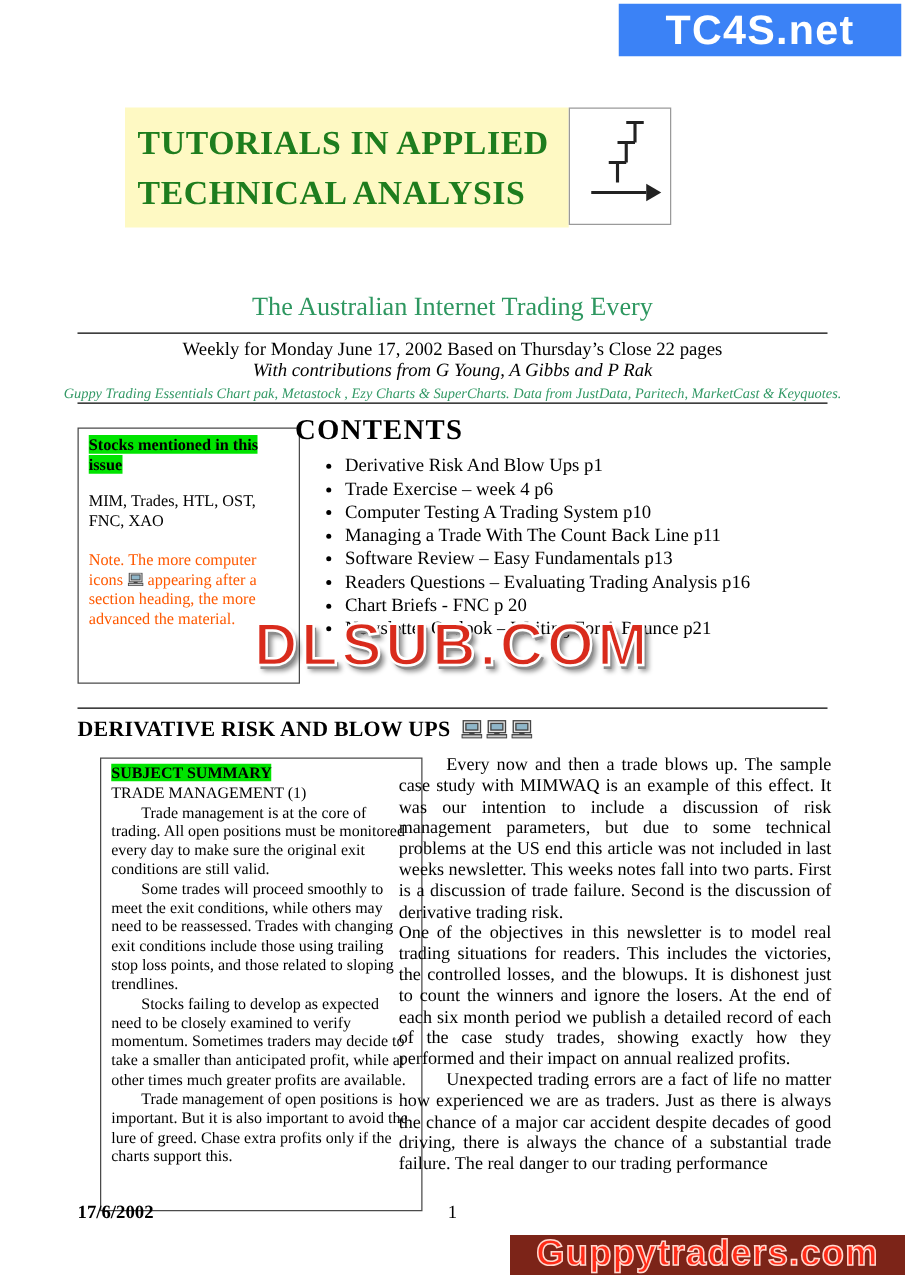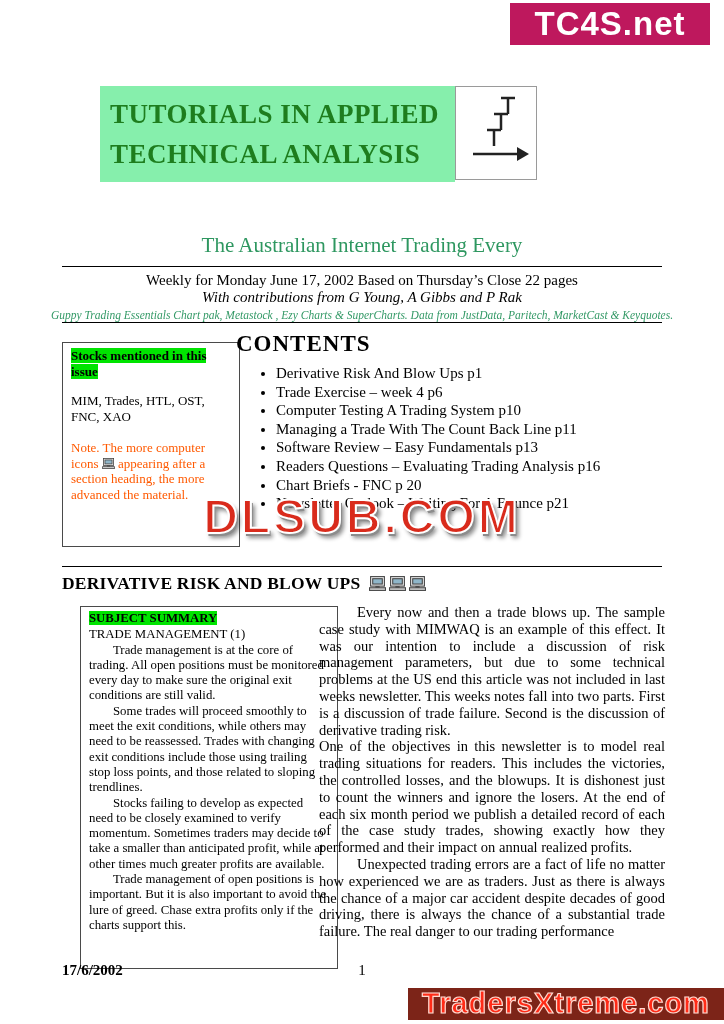"TC4S.net" .tc4s-banner { background: #be185d -> #3b82f6; right: 14px -> 3px; width: 200px -> 226px }
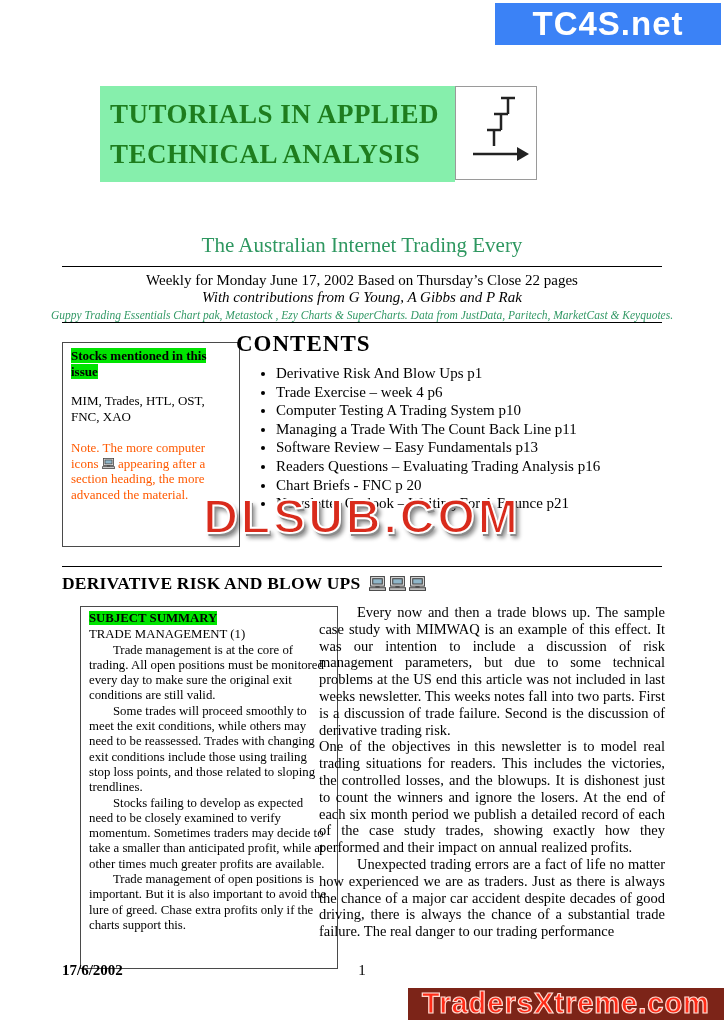"TUTORIALS IN APPLIED" .masthead-title { background: #86efac -> #fef9c3 }
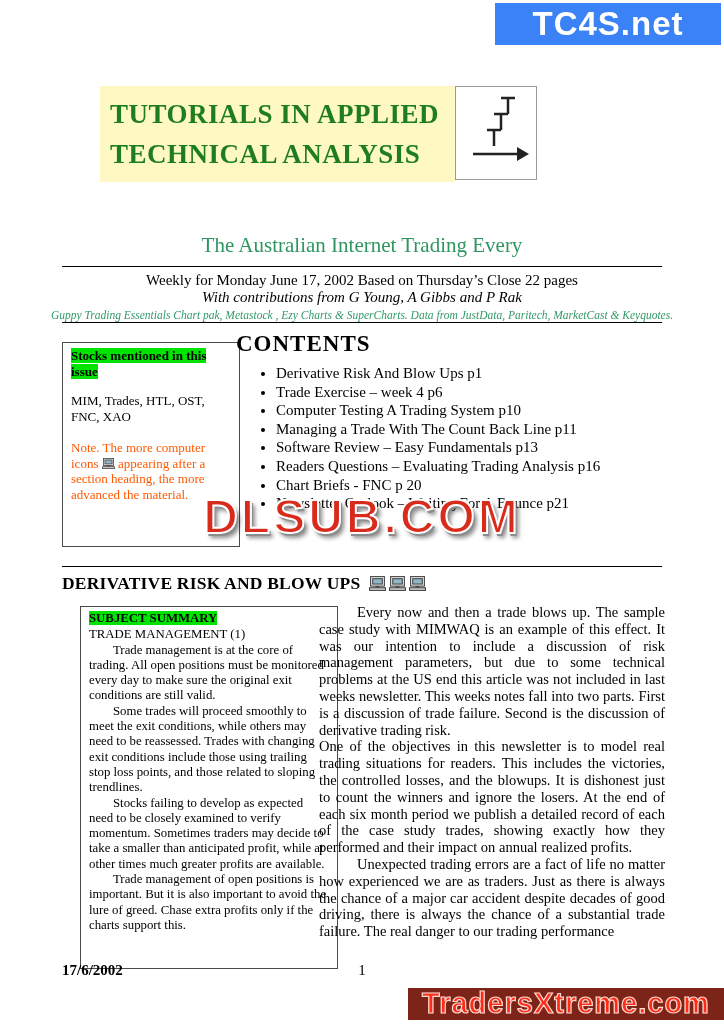"TradersXtreme.com" div.tx-banner { text: TradersXtreme.com -> Guppytraders.com }
